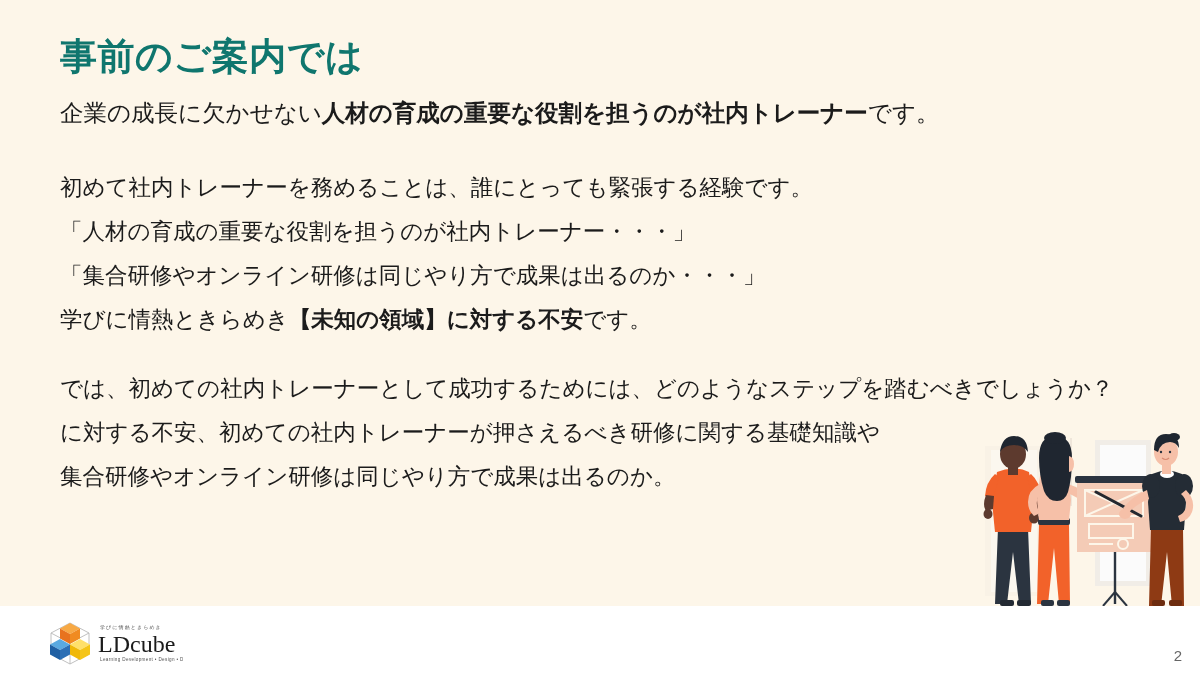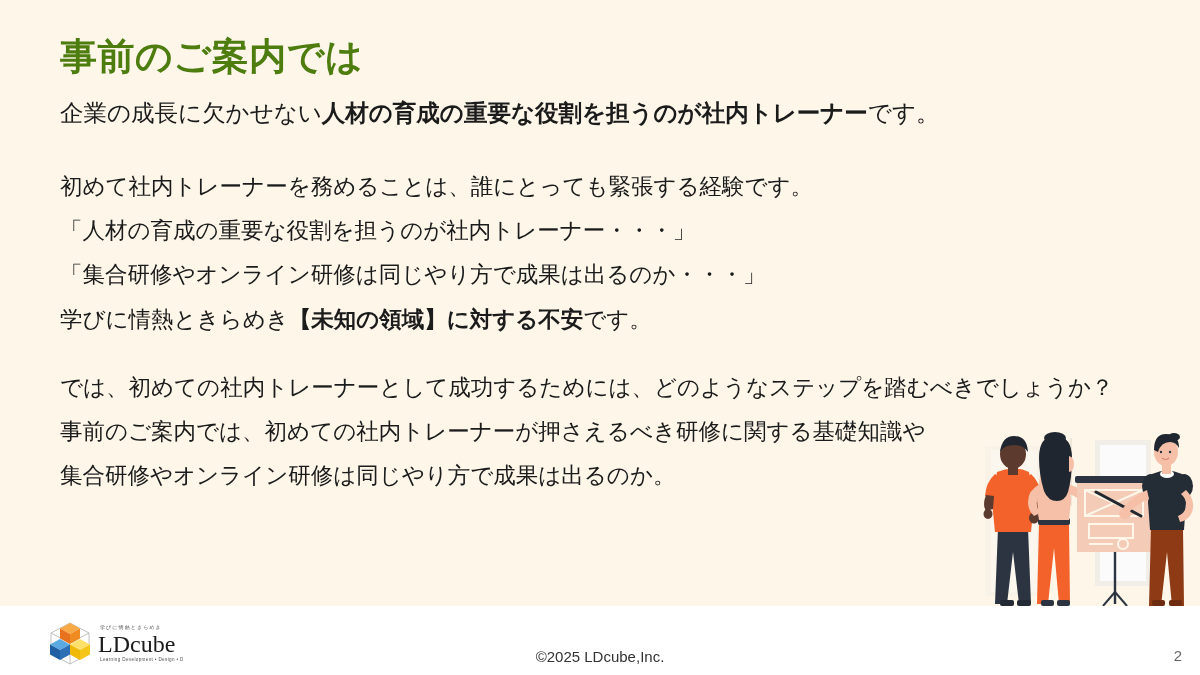"事前のご案内では" .title { color: #4d7c0f -> #0f766e }
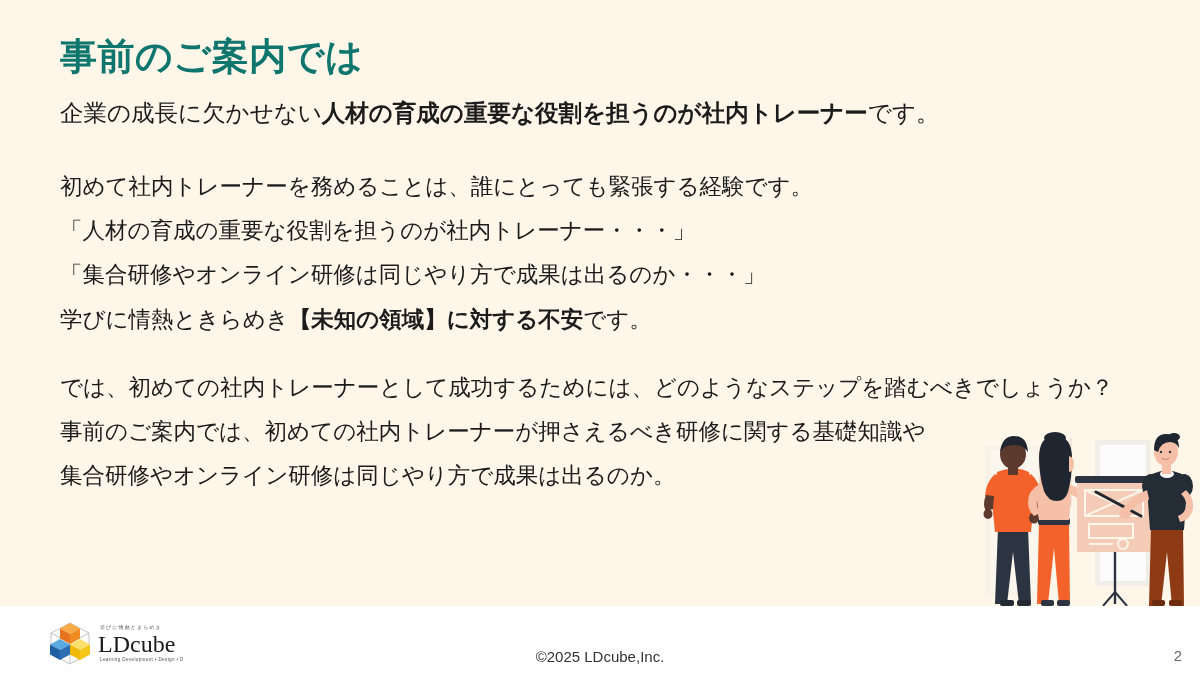"初めて社内トレーナーを務めることは、誰にとっても緊張する経験です。" .p-line { font-family: Liberation Mono, monospace -> none }
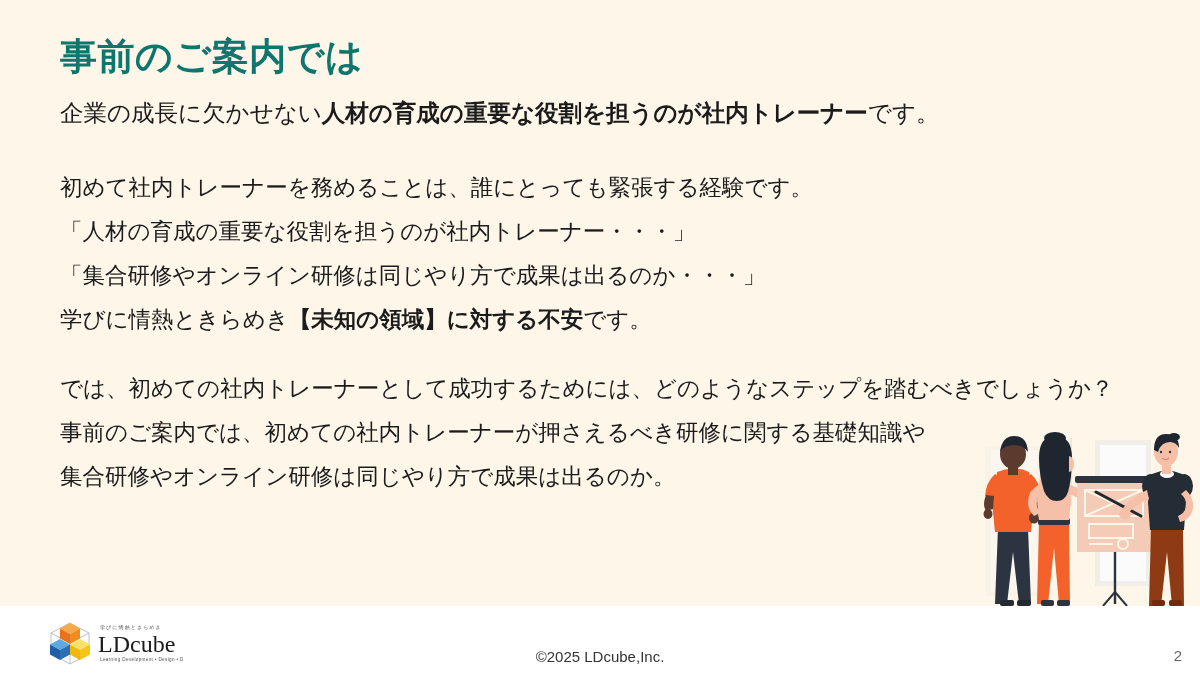"事前のご案内では、初めての社内トレーナーが押さえるべき研修に関する基礎知識や" div.line { text: 事前のご案内では -> に対する不安 }
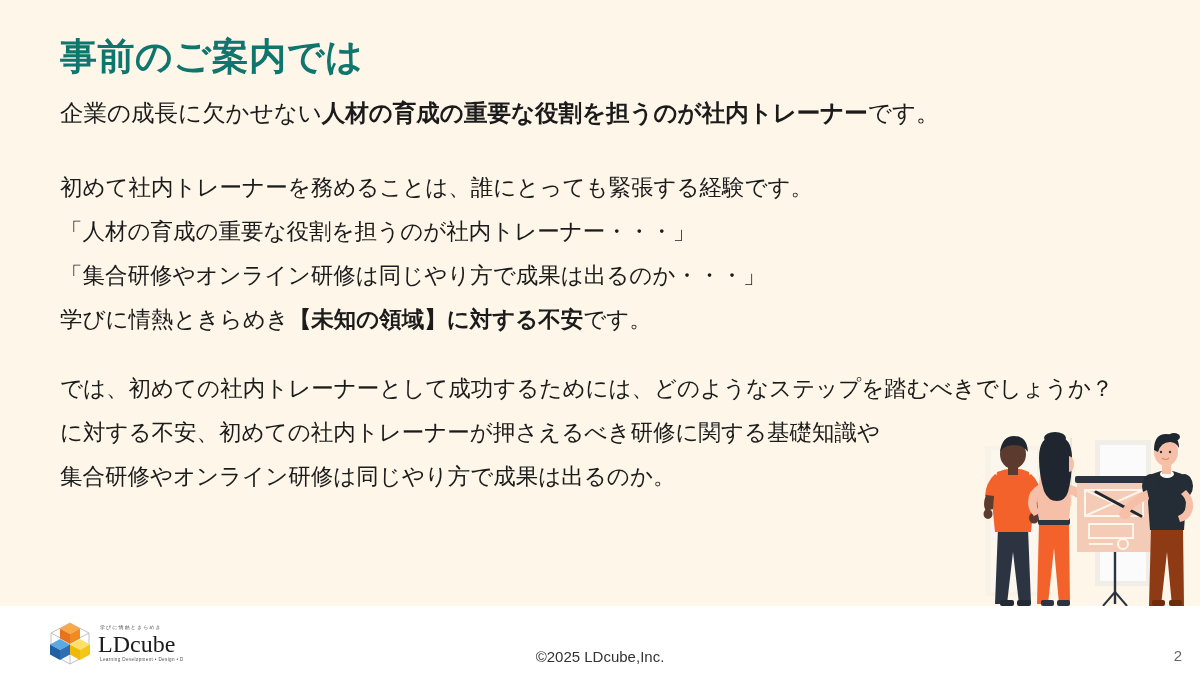"©2025 LDcube,Inc." div.copyright { html: <div>©2025 LDcube,Inc.</div> -> none }
